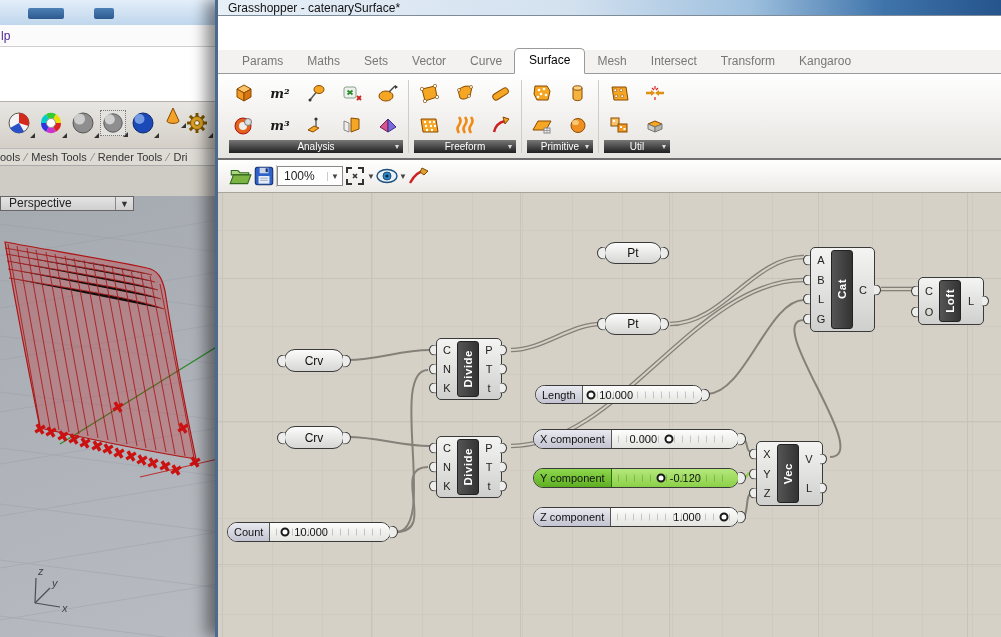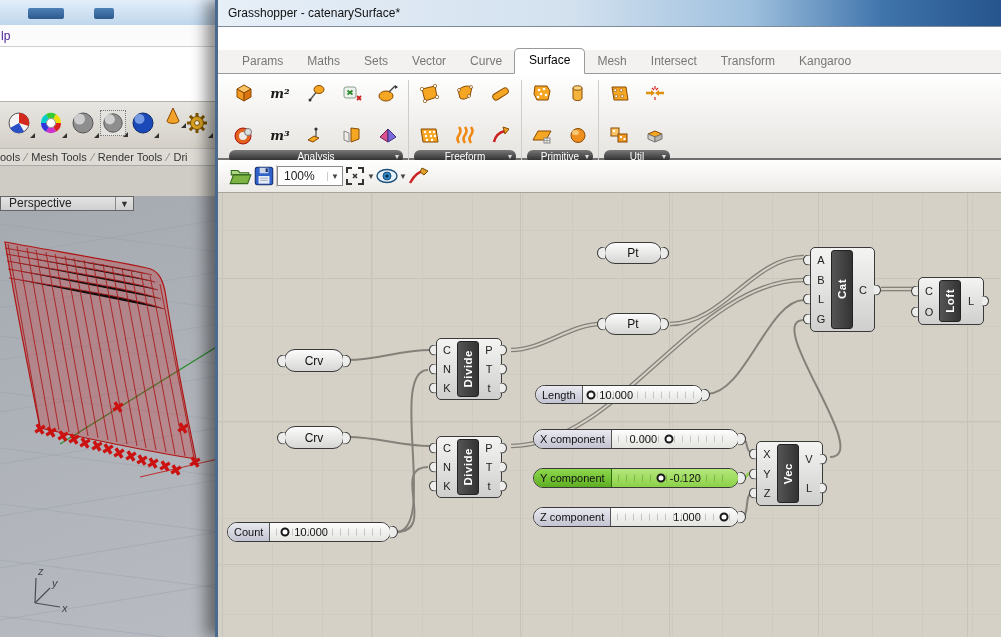"Grasshopper - catenarySurface*" #gh-title { height: 27px -> 16px }
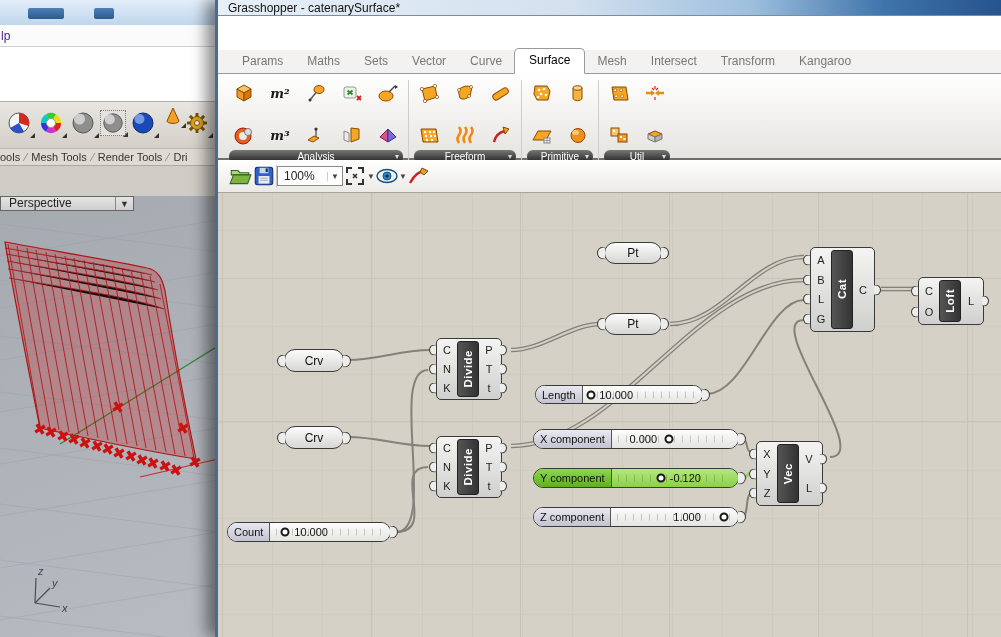"m²" .grp .icons { gap: 16px 6px -> 6px 6px }
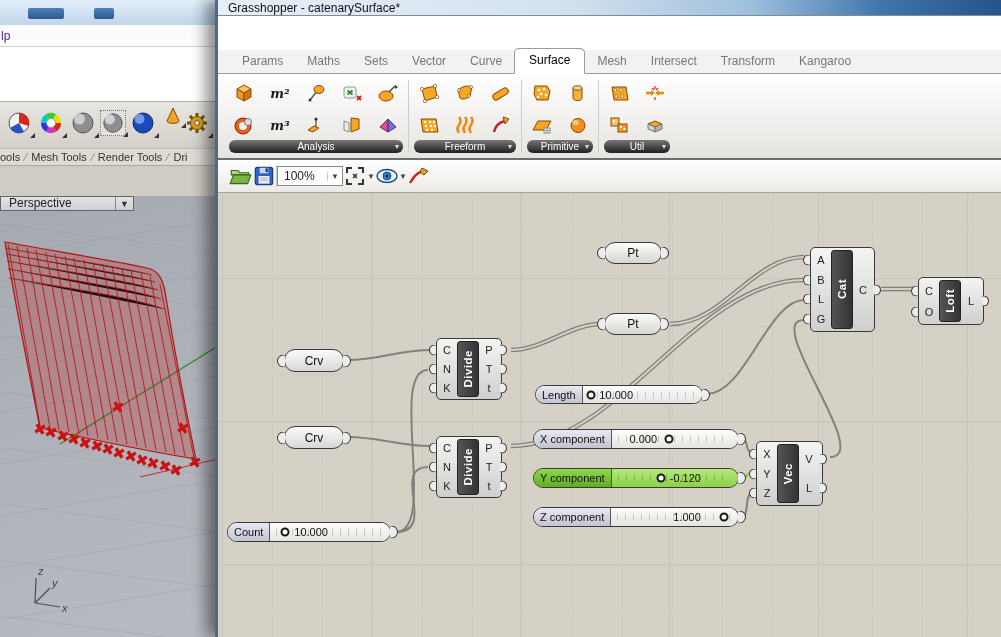"Analysis" .glabel { border-radius: 6px -> 0 }
